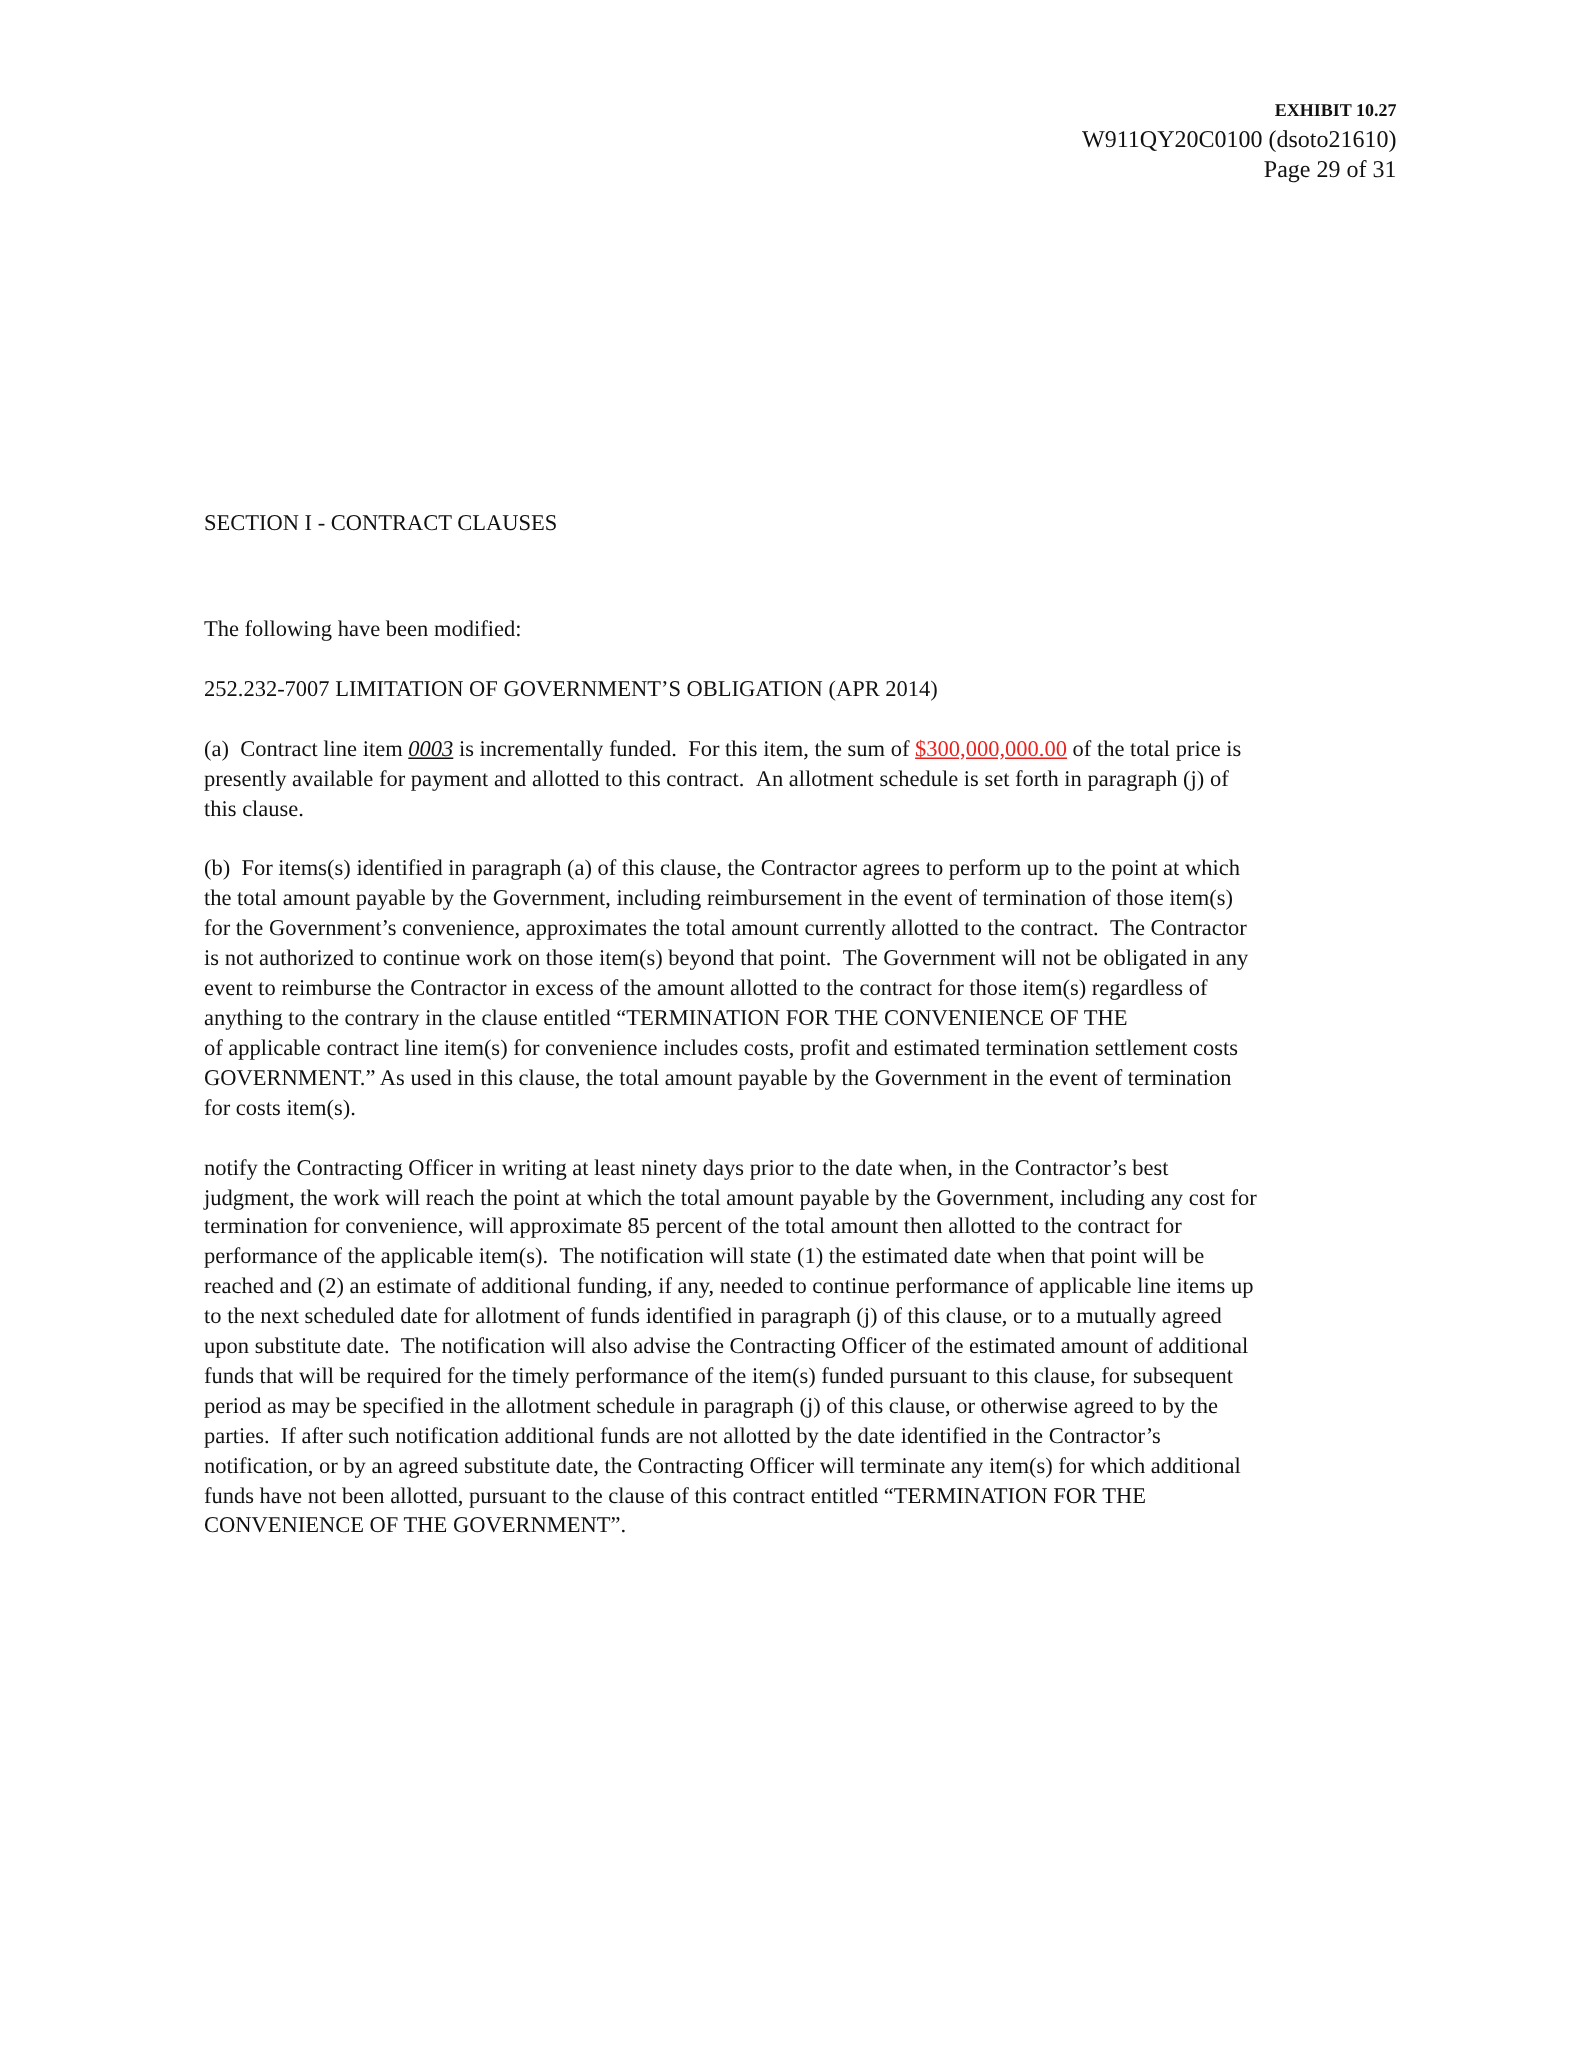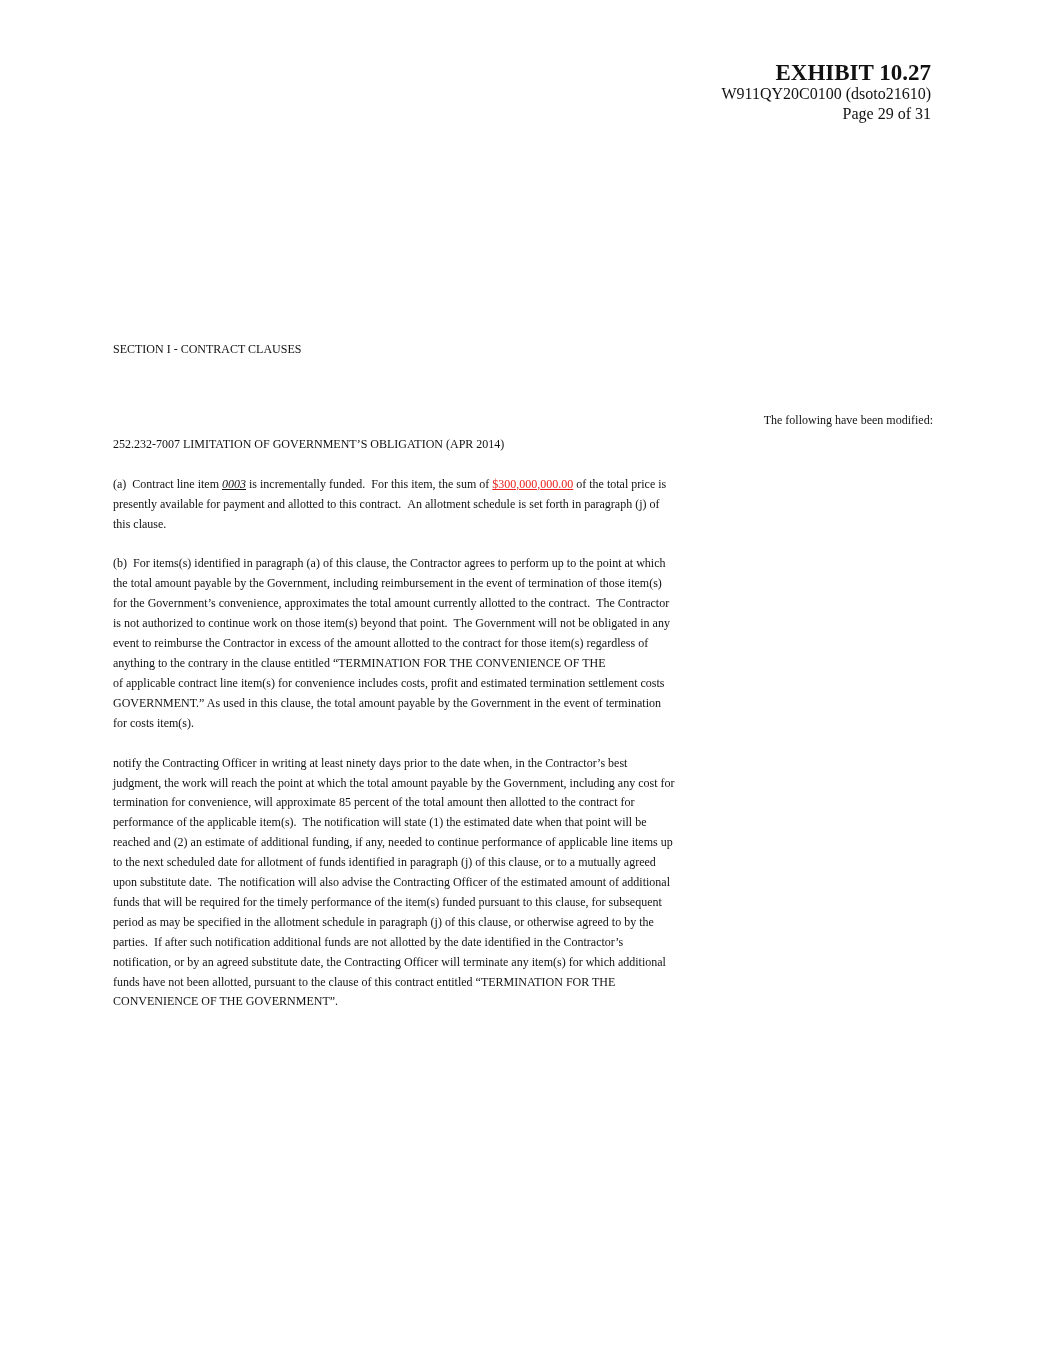"EXHIBIT 10.27" .header .exhibit { font-size: 23px -> 12px }
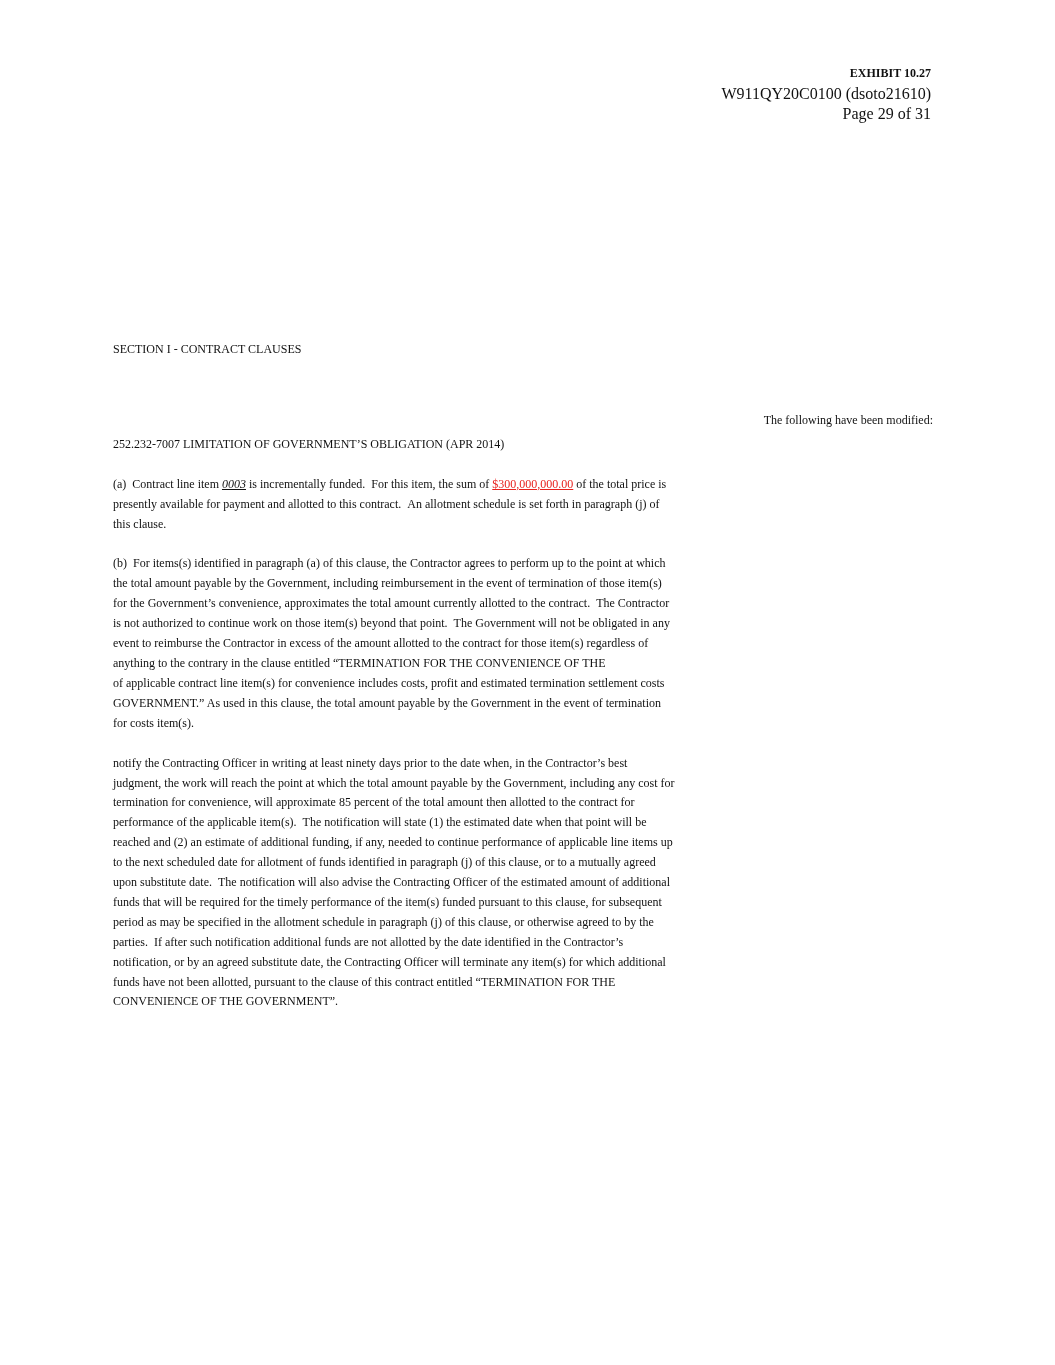"SECTION I - CONTRACT CLAUSES" .content { font-size: 12px -> 15px; left: 113px -> 136px }
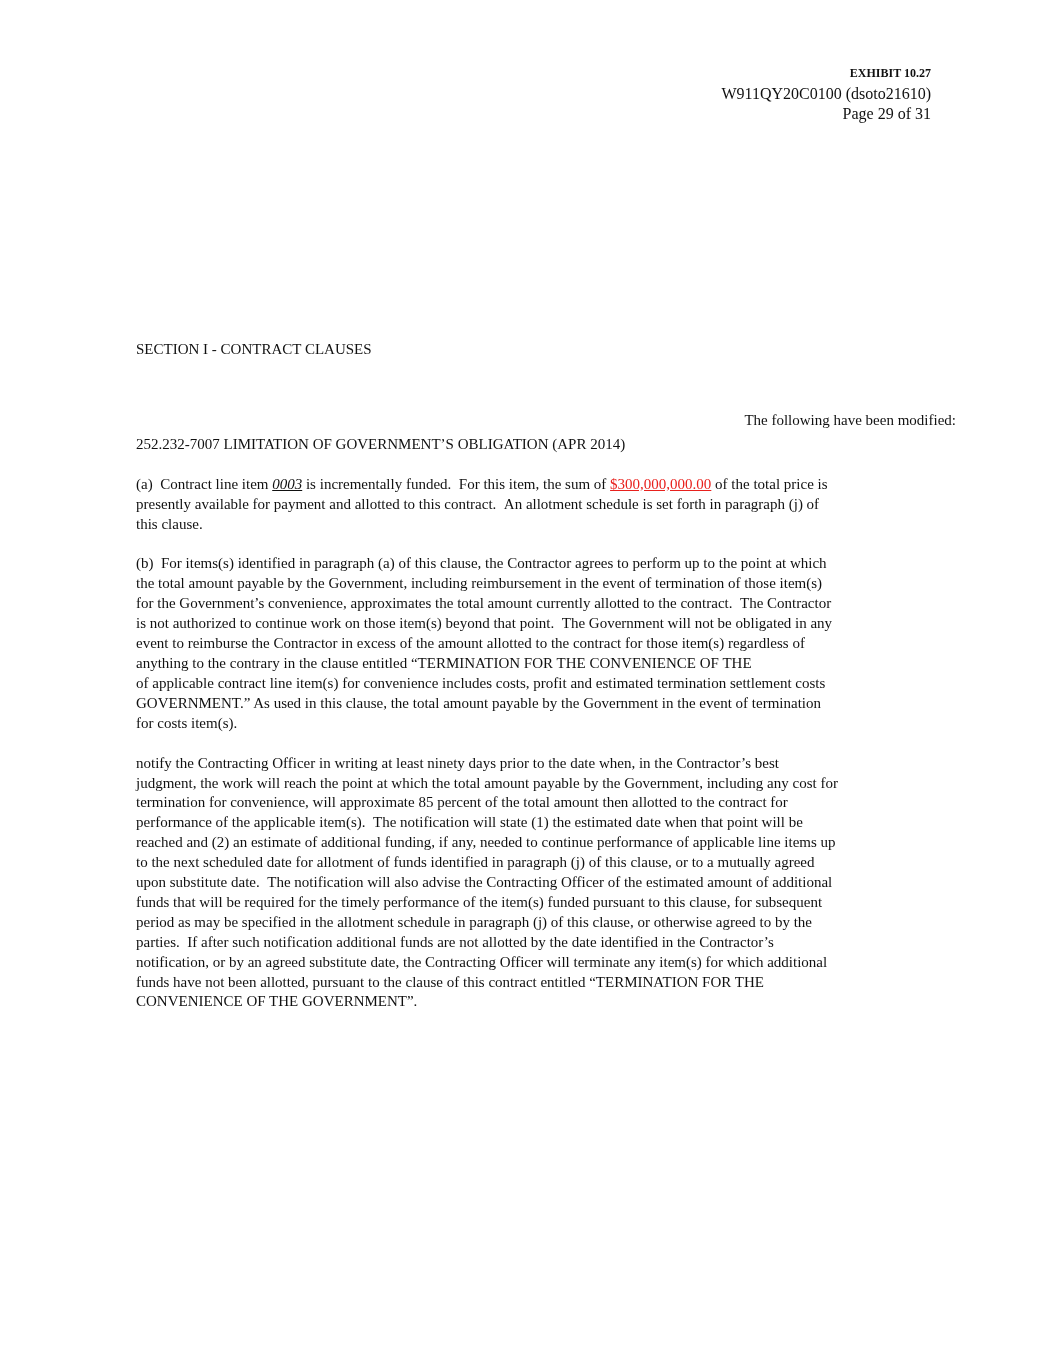"The following have been modified:" .intro { text-align: right -> none }
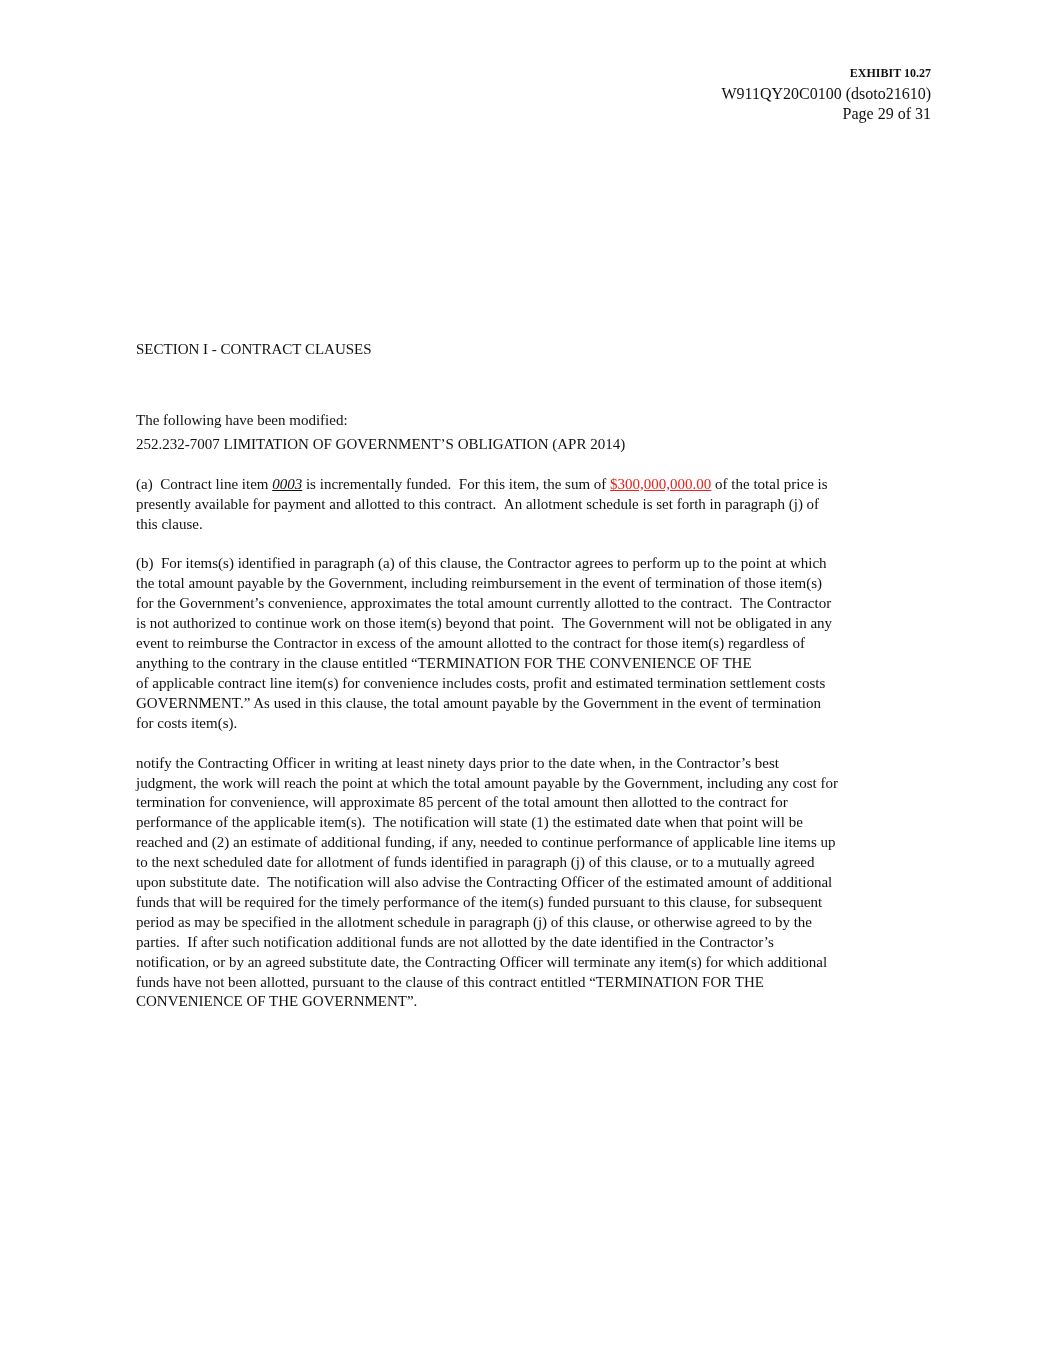"252.232-7007 LIMITATION OF GOVERNMENT’S" .clause-title { margin: 4px 0 0 0 -> 20px 0 0 0 }
